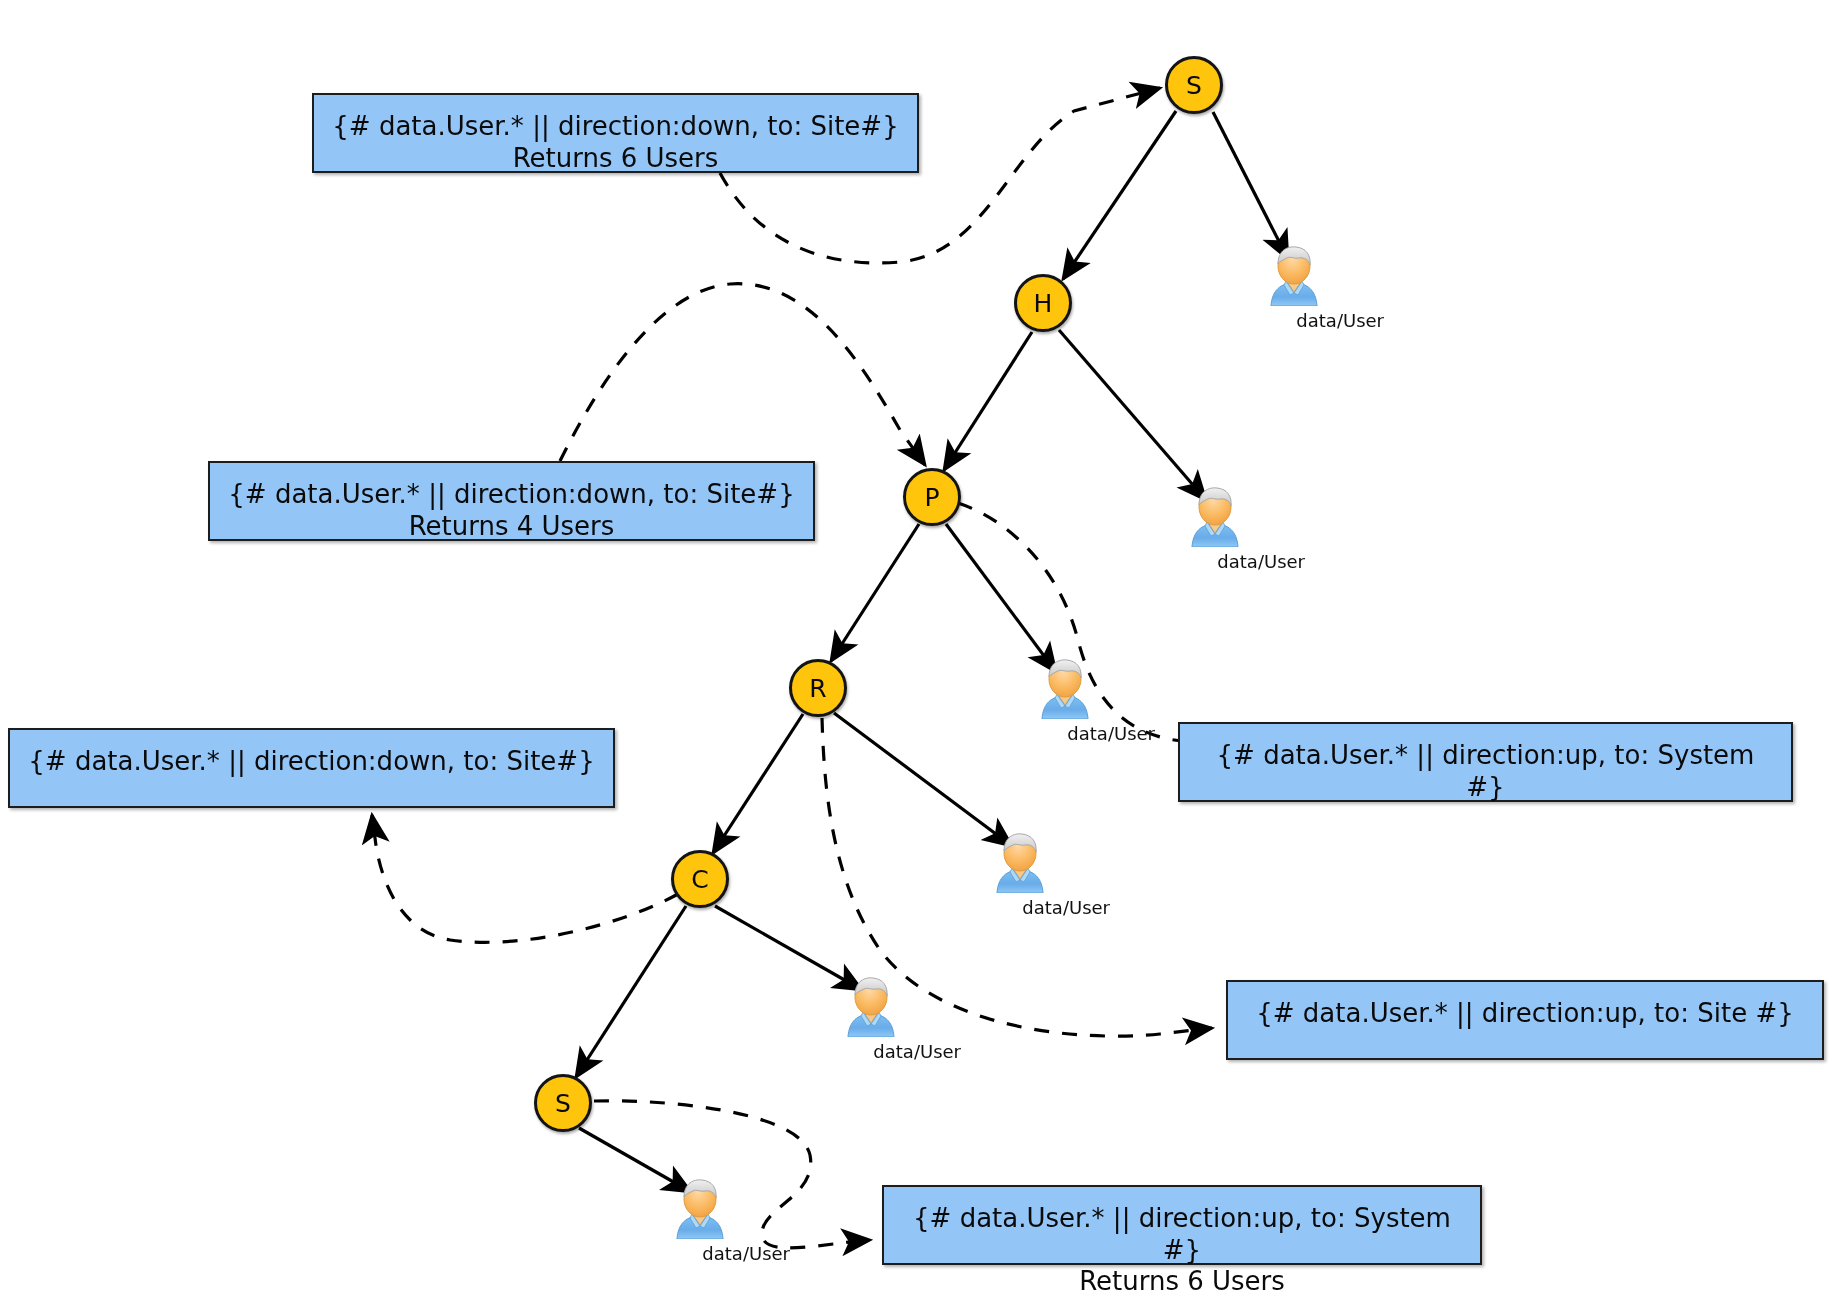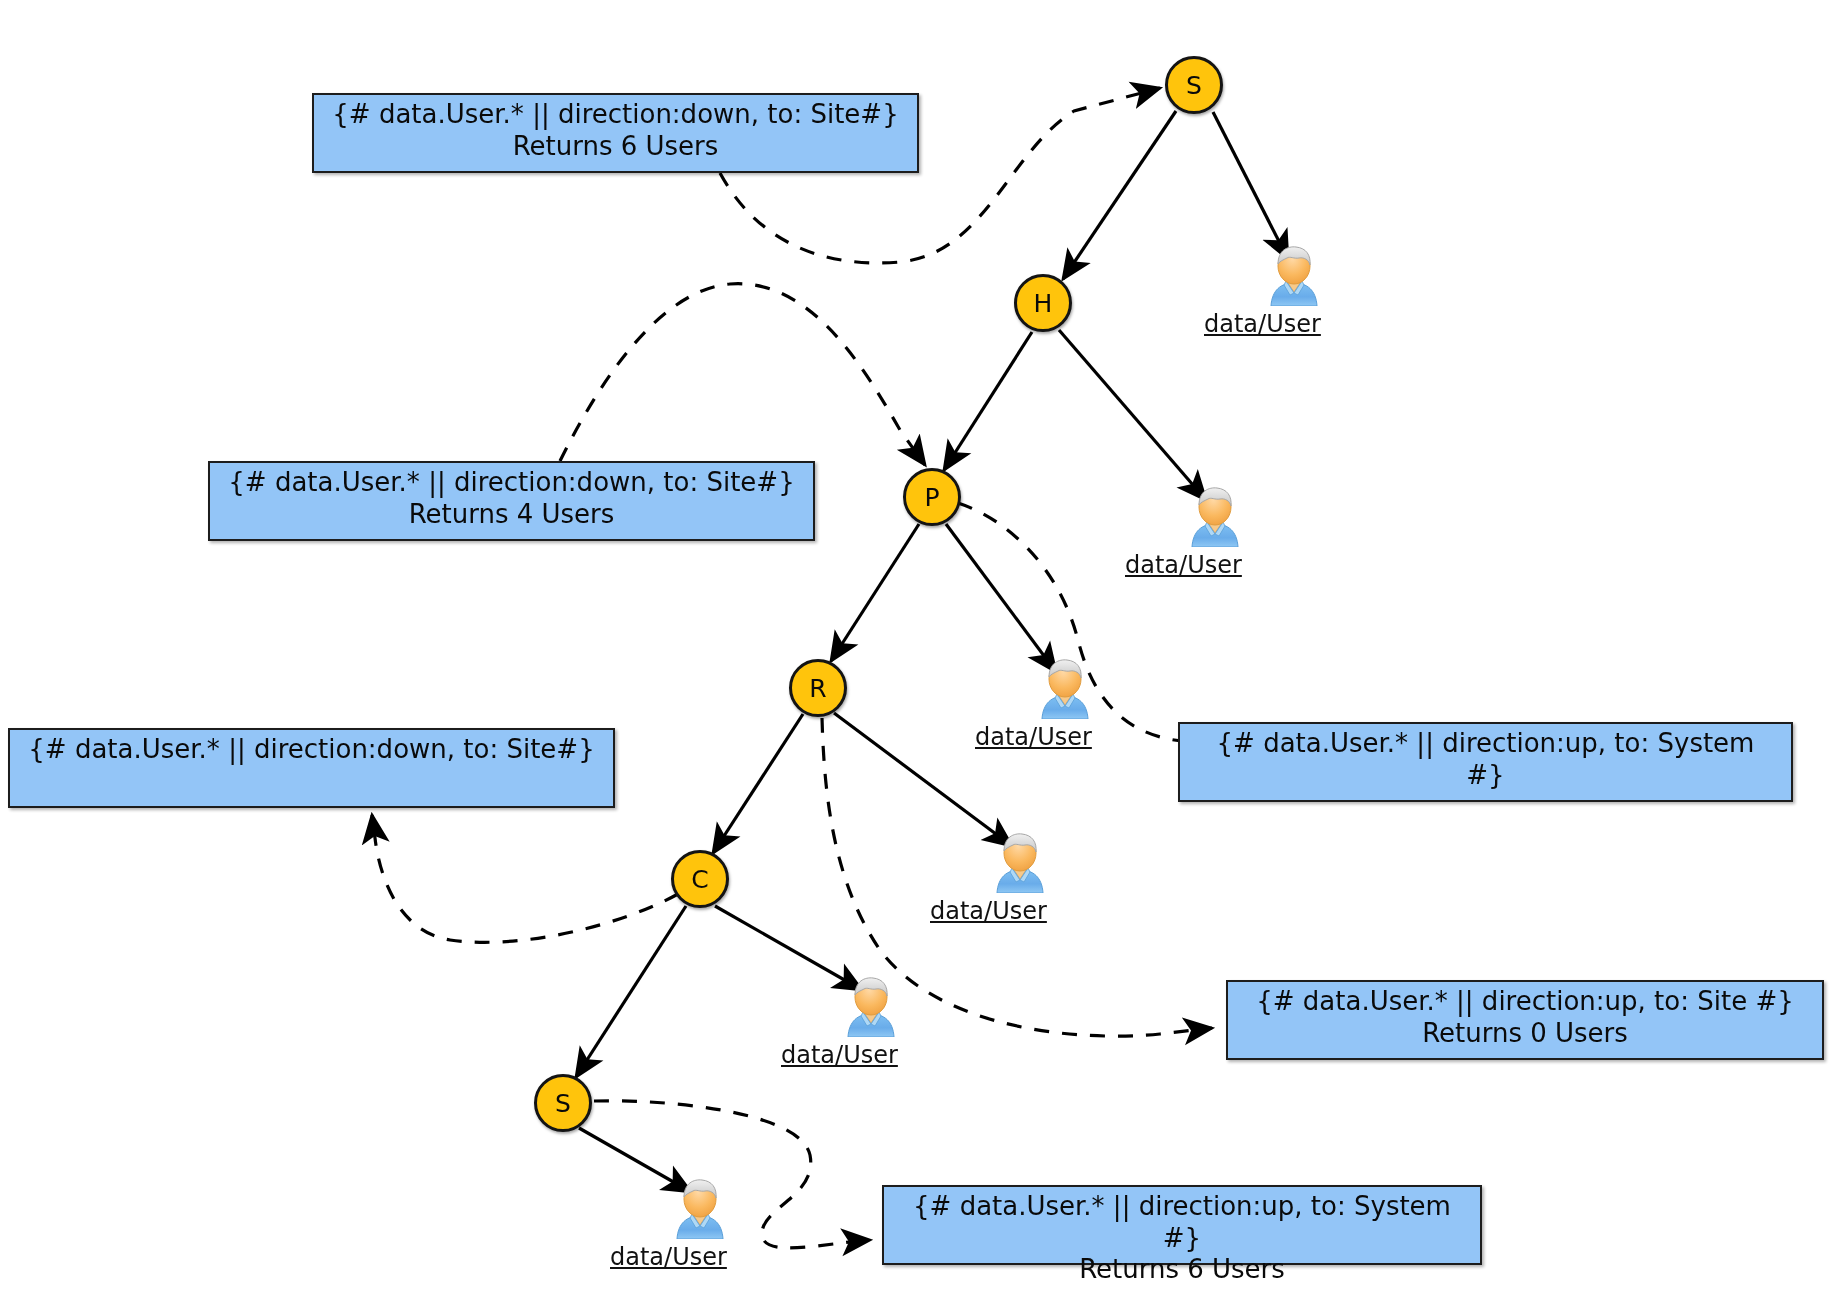"{# data.User.* || direction:down, to:" .annot { padding: 4px 14px 10px 14px -> 16px 14px 10px 14px }
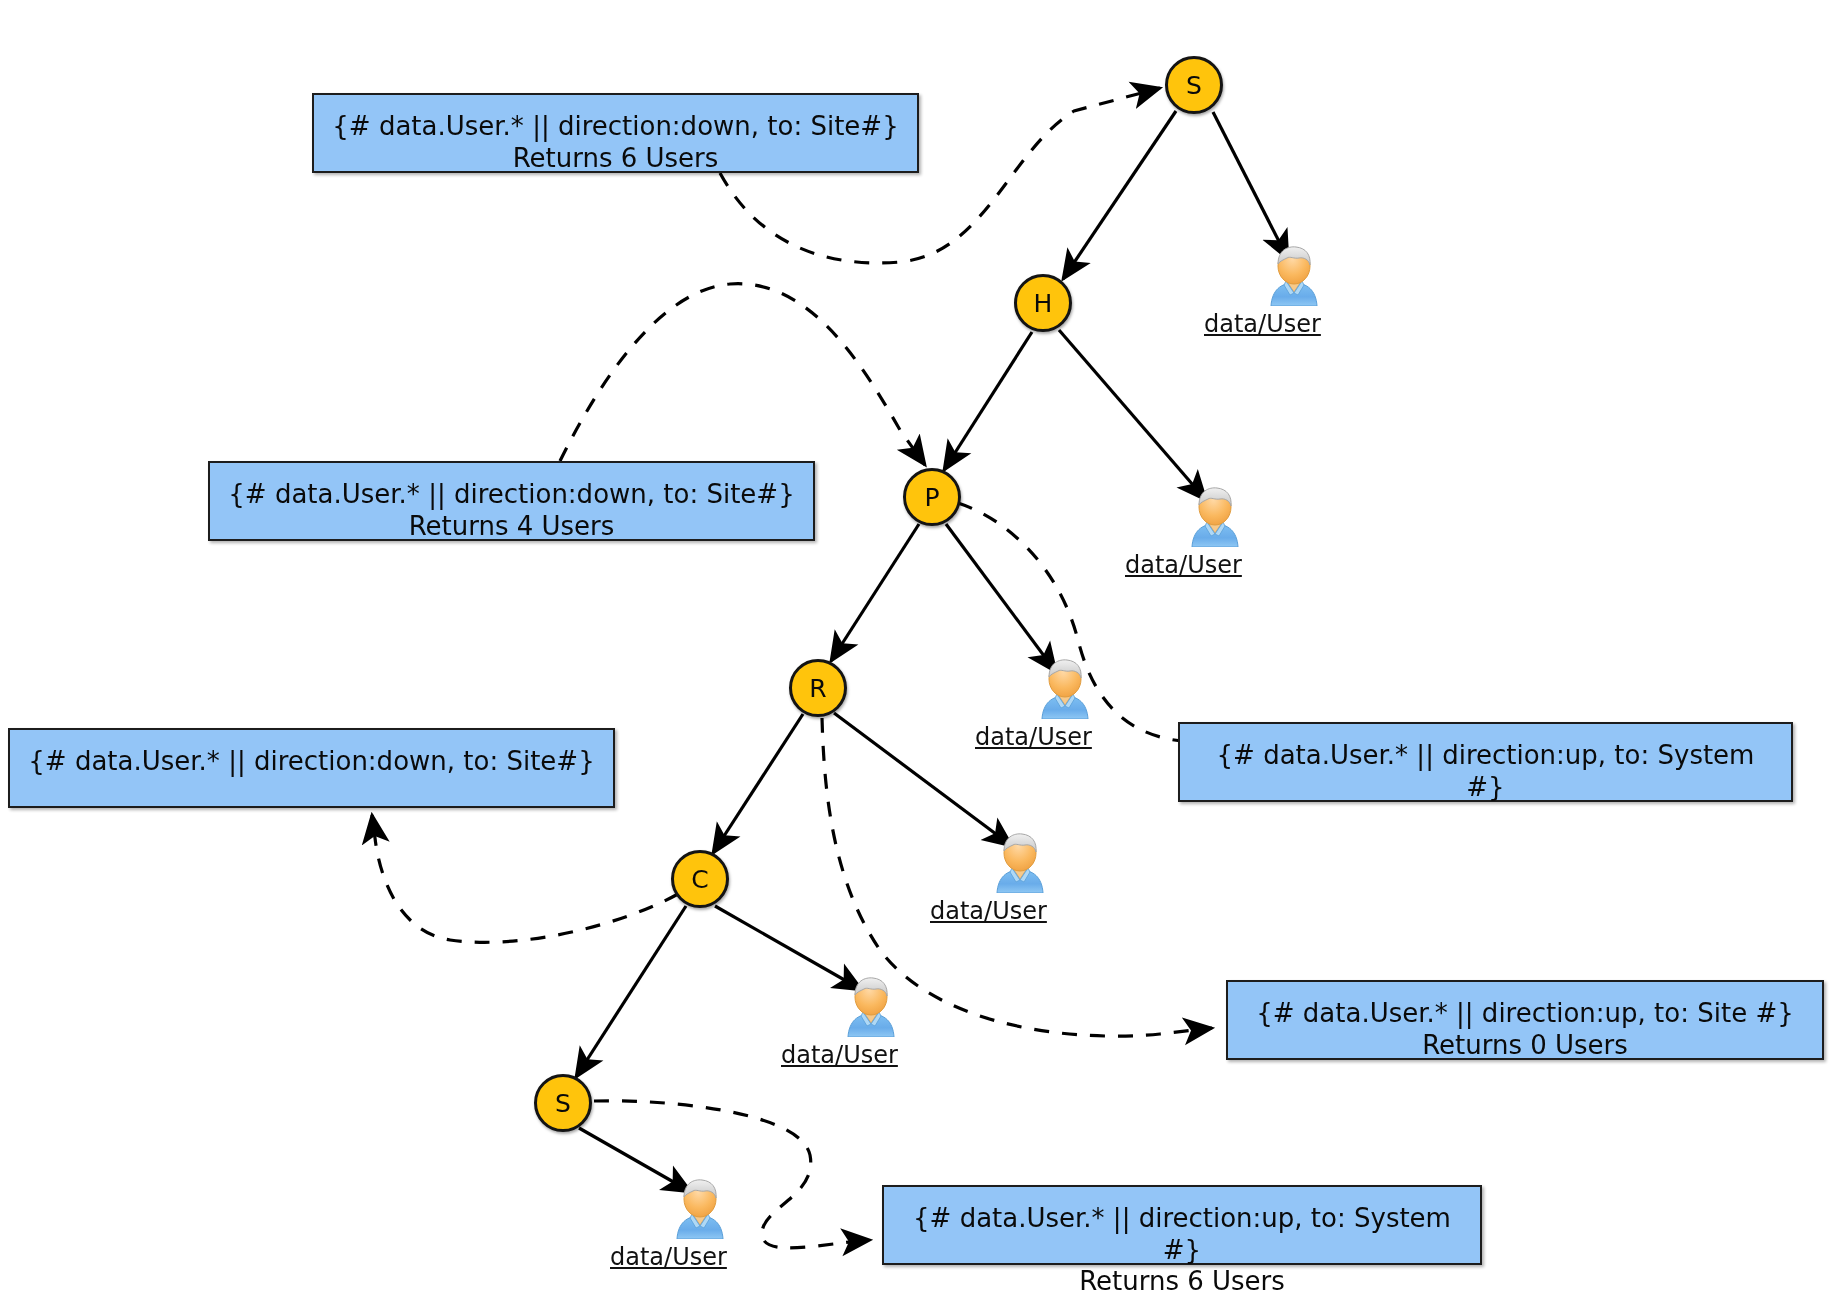"data/User" .userlabel { font-size: 24px -> 18px; text-align: left -> right; text-decoration: underline -> none }
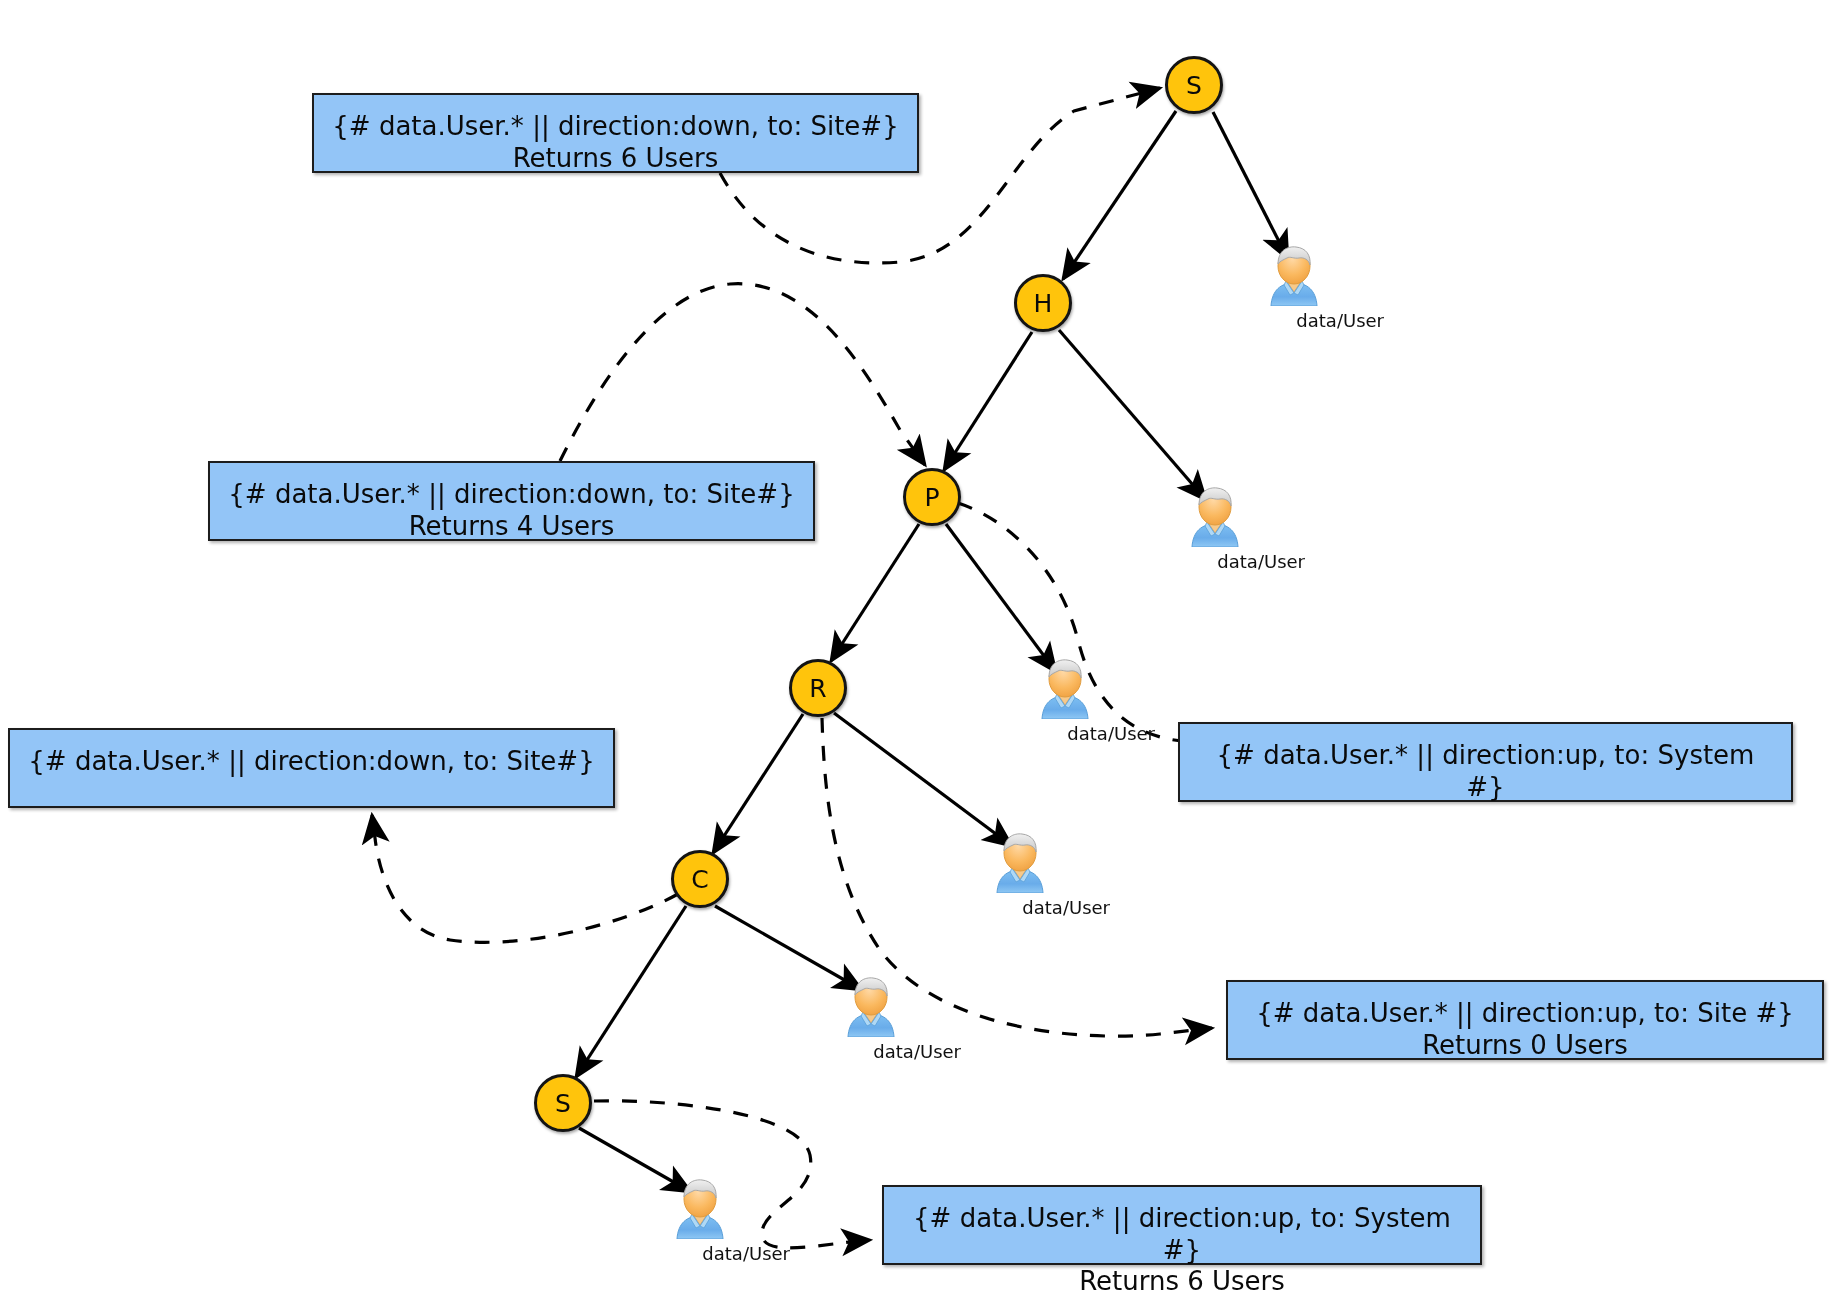"Returns 0 Users" span.l2 { html: <span>Returns 0 Users</span> -> none }
